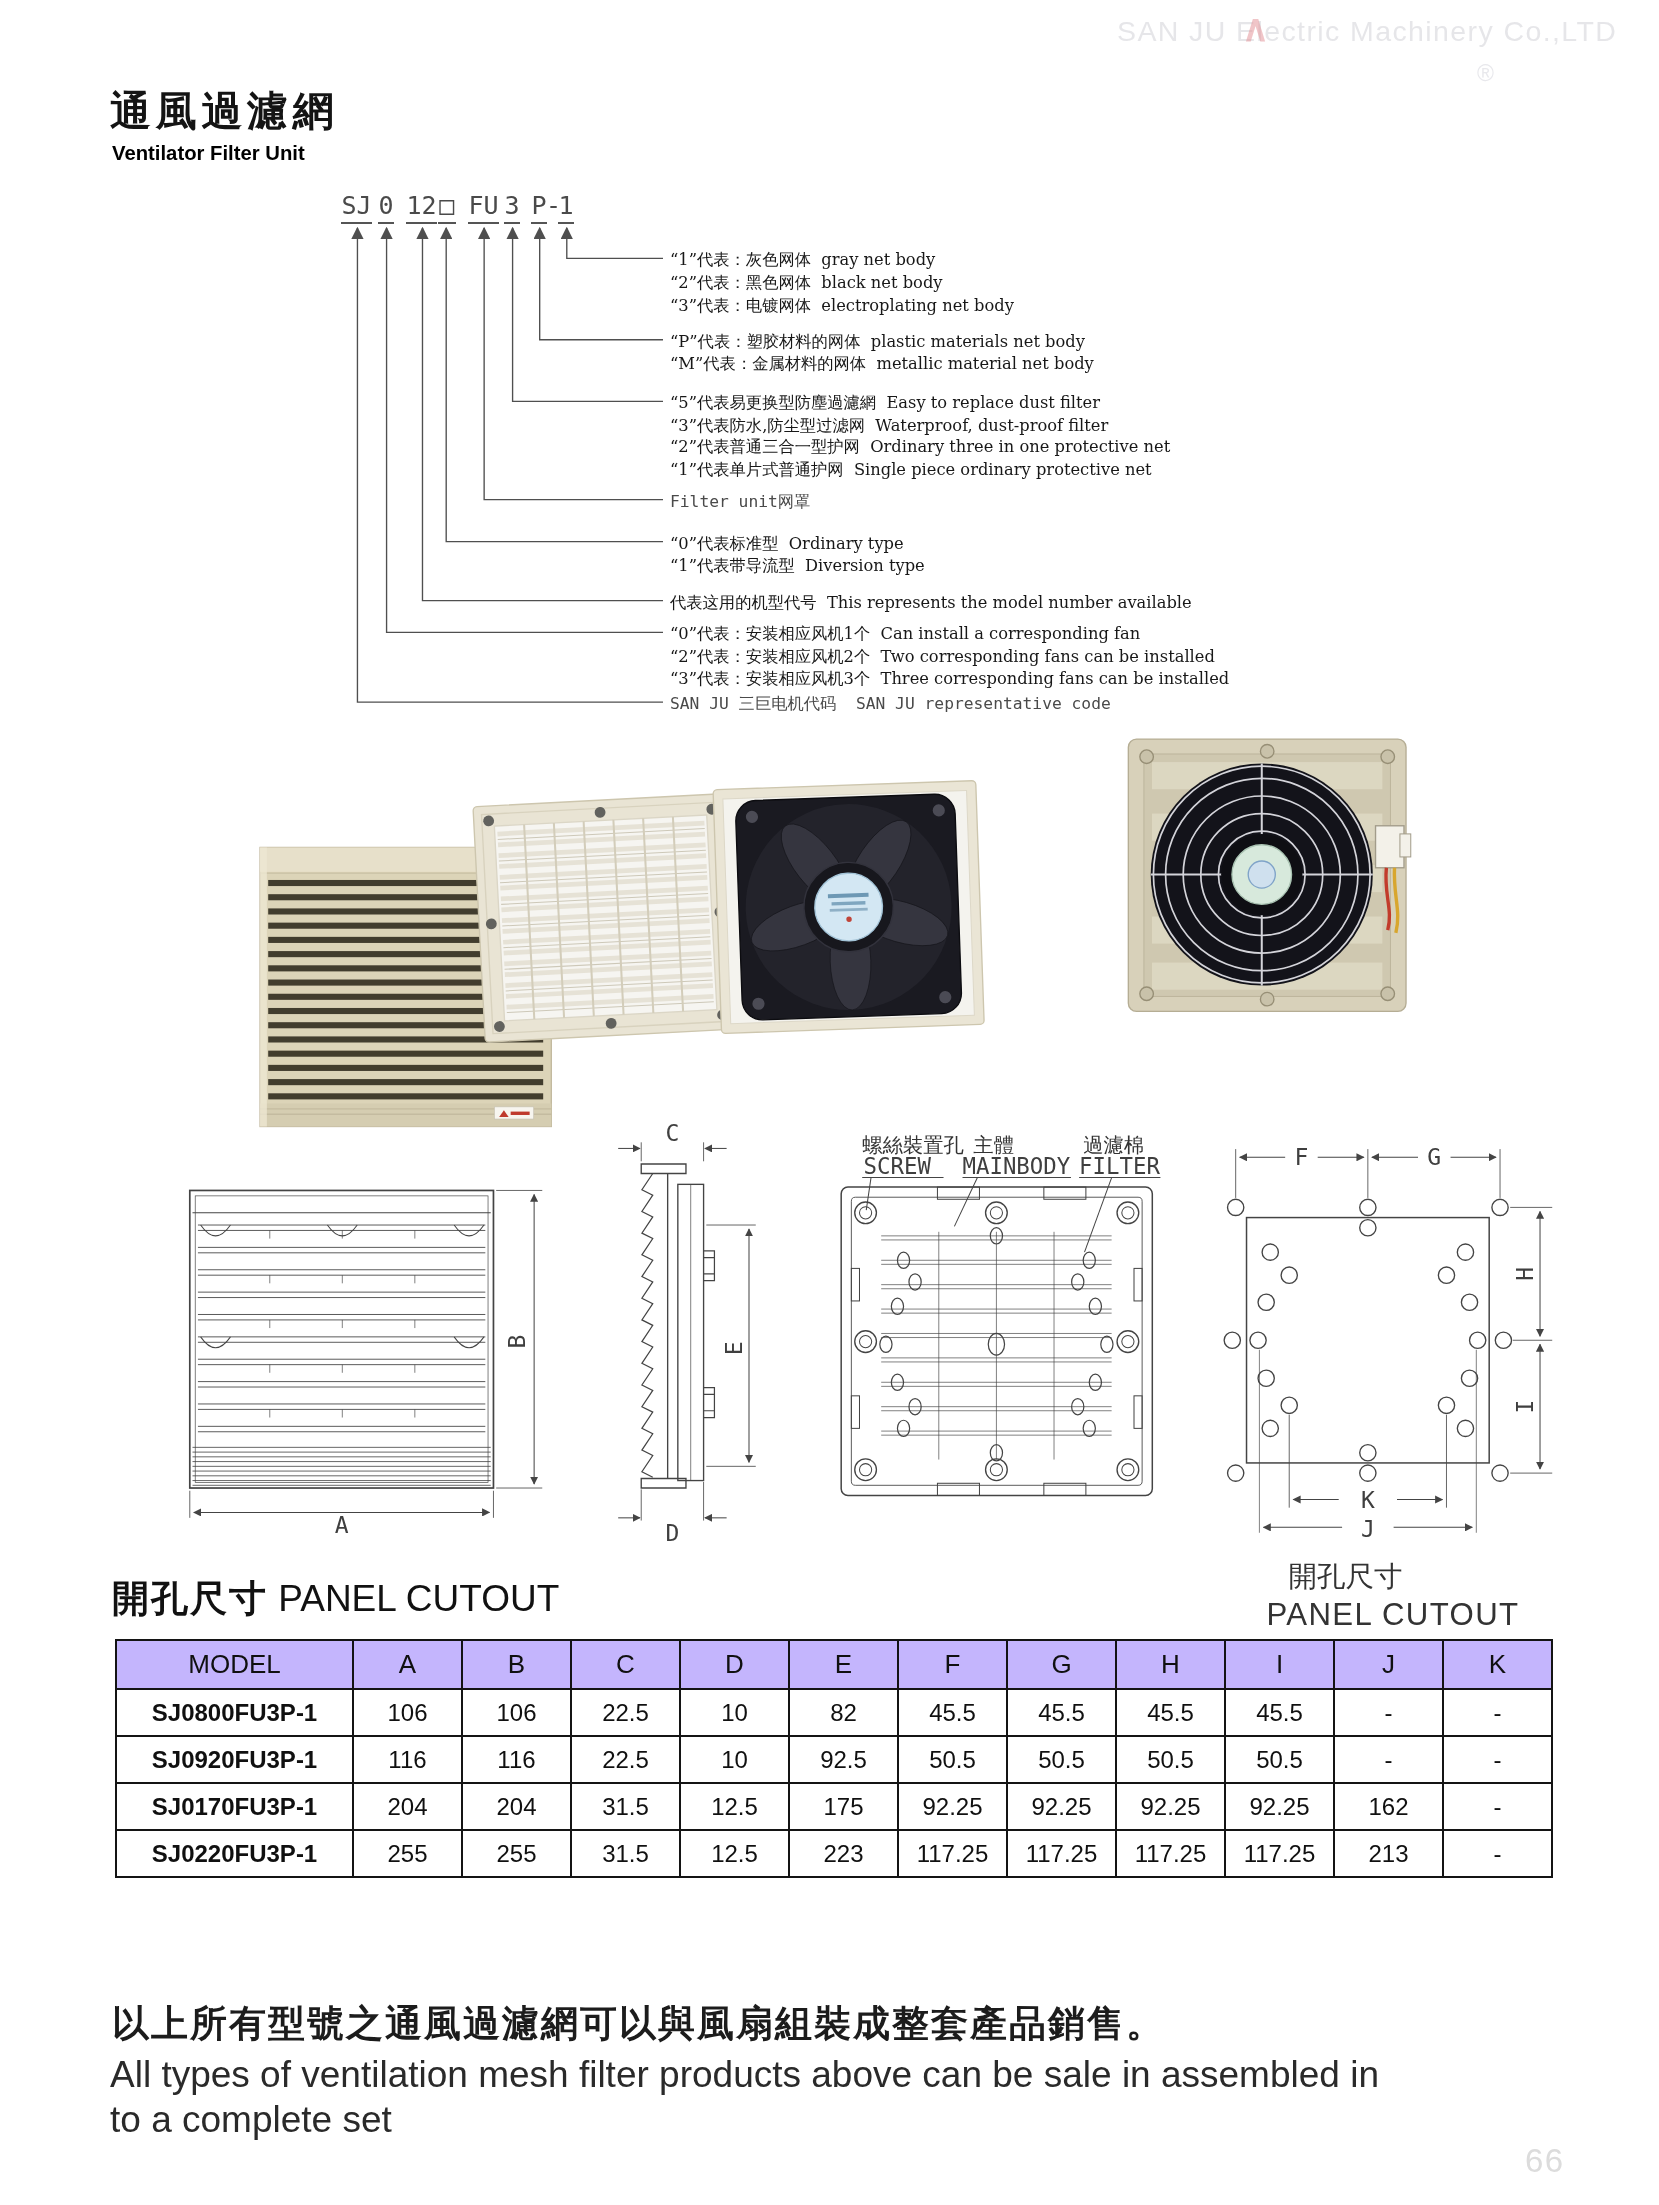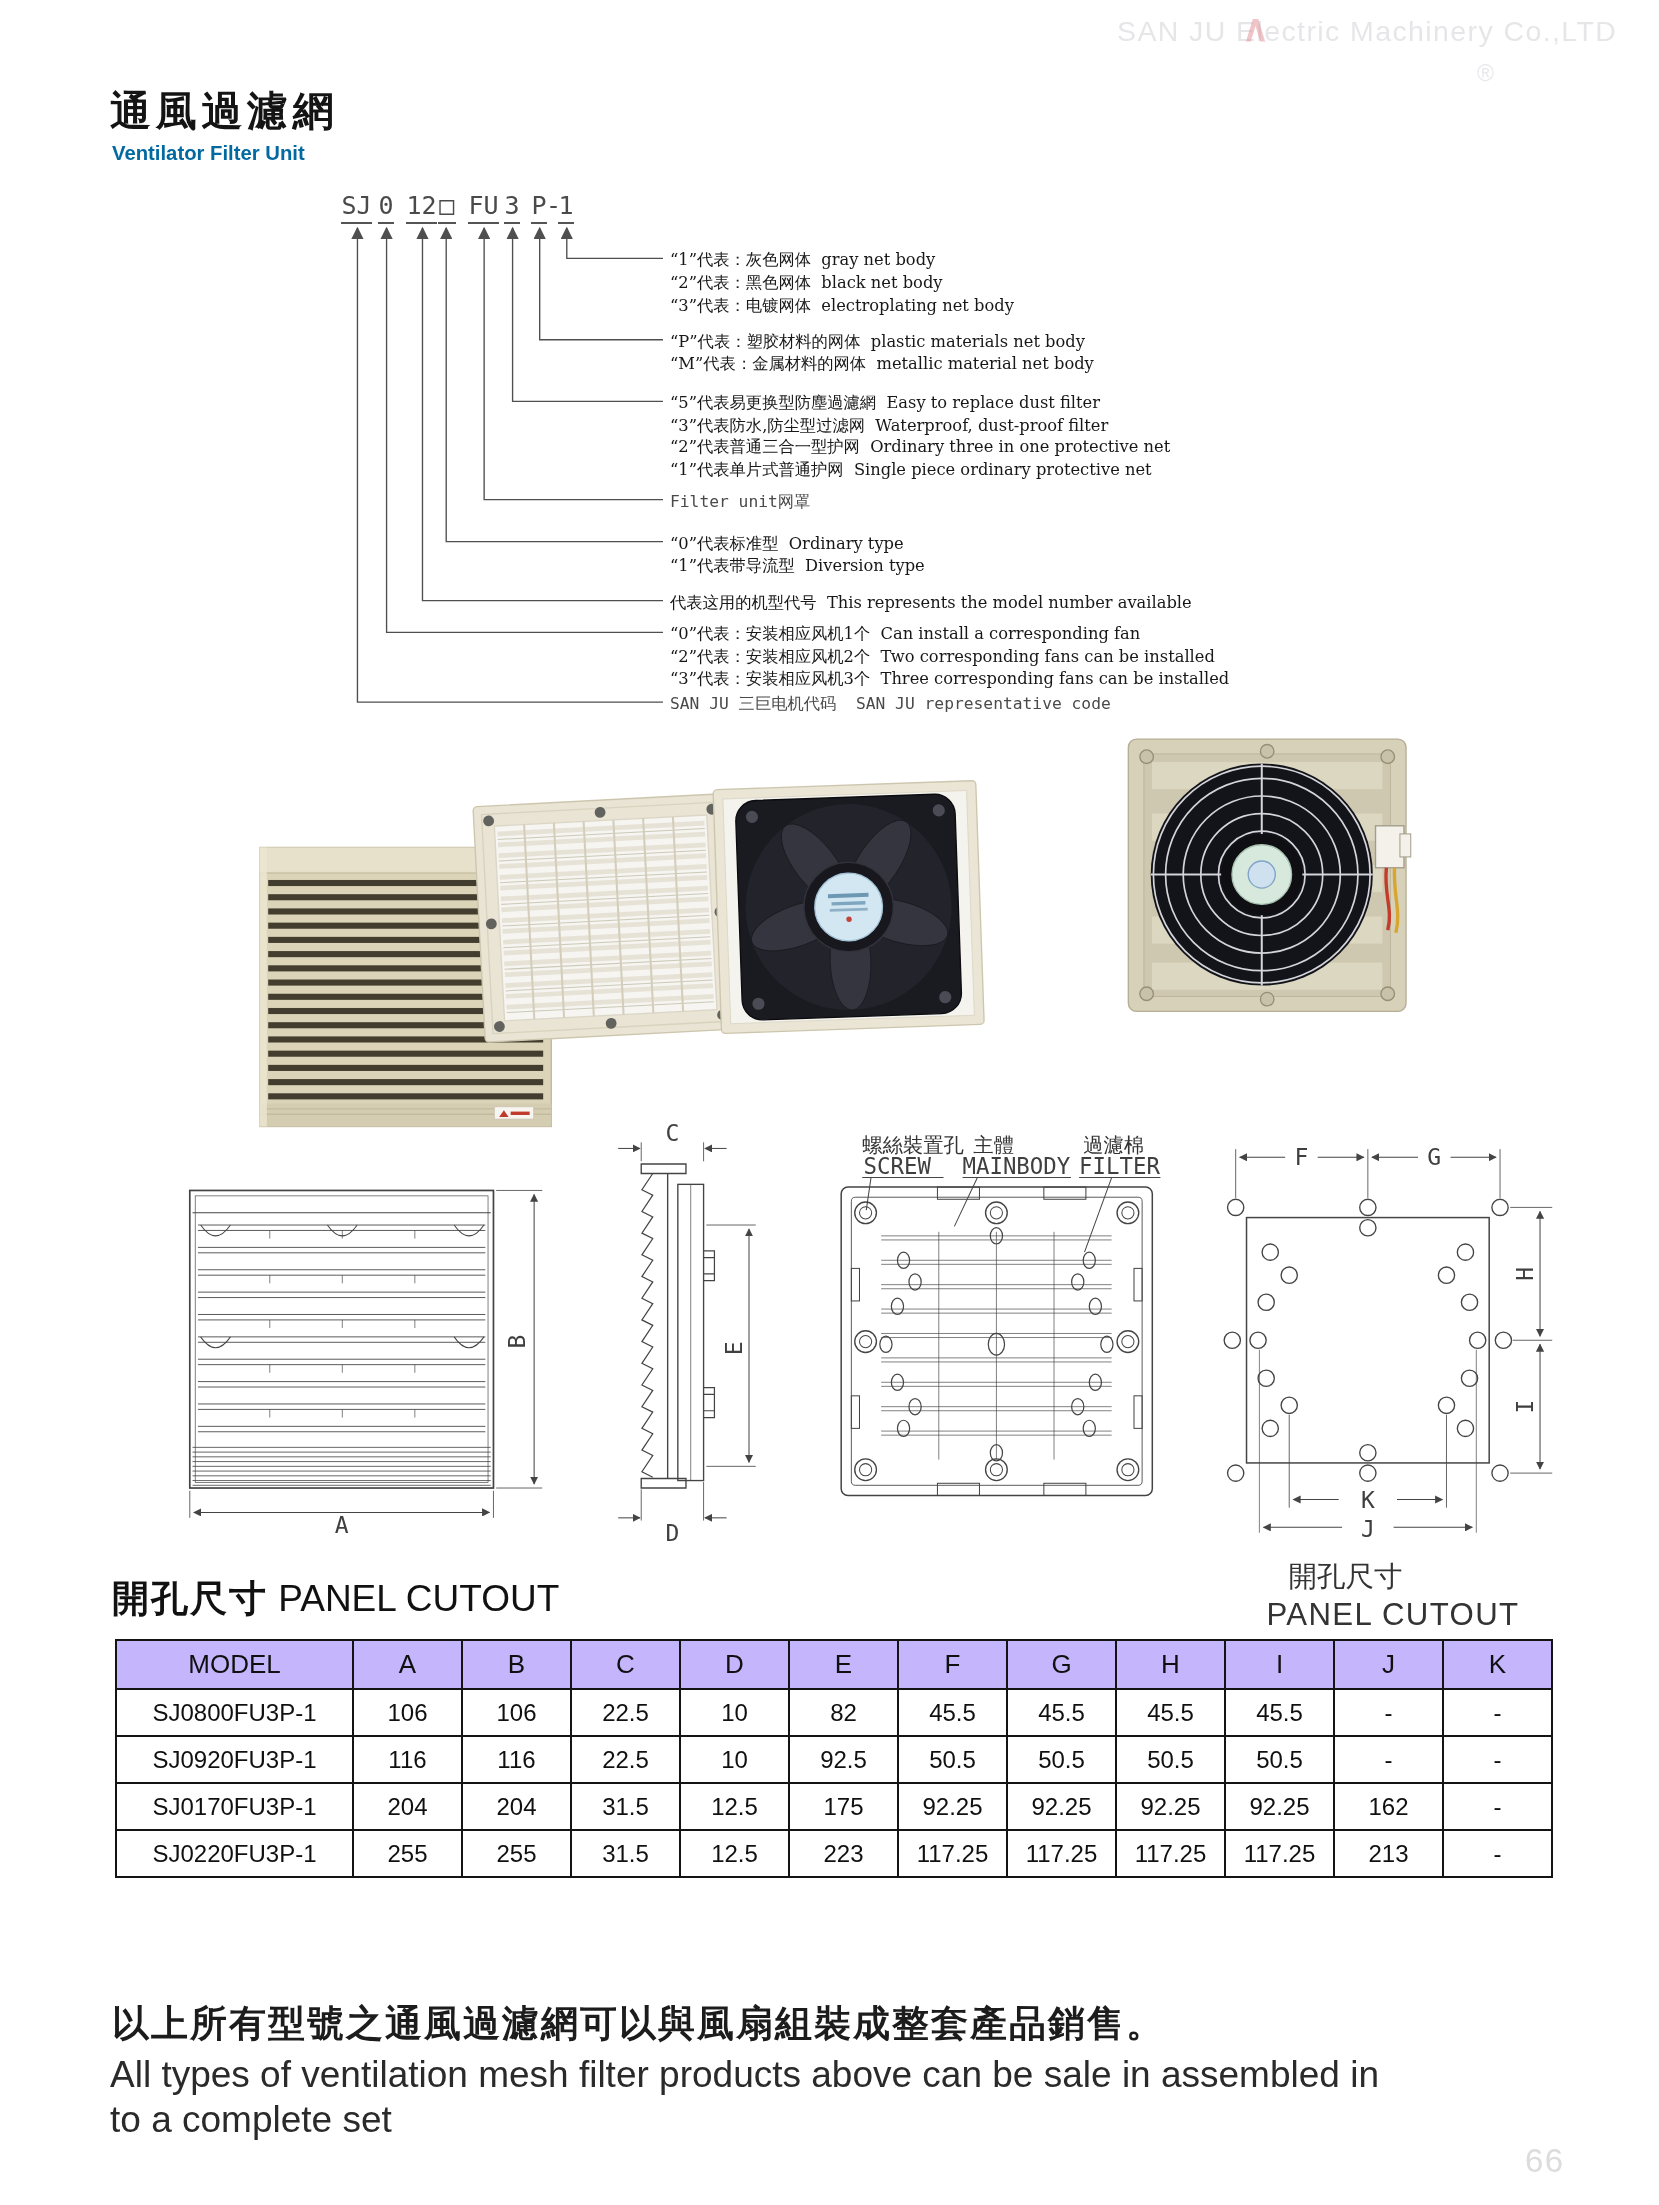"Ventilator Filter Unit" .title-en { color: #0369a1 -> #000000 }
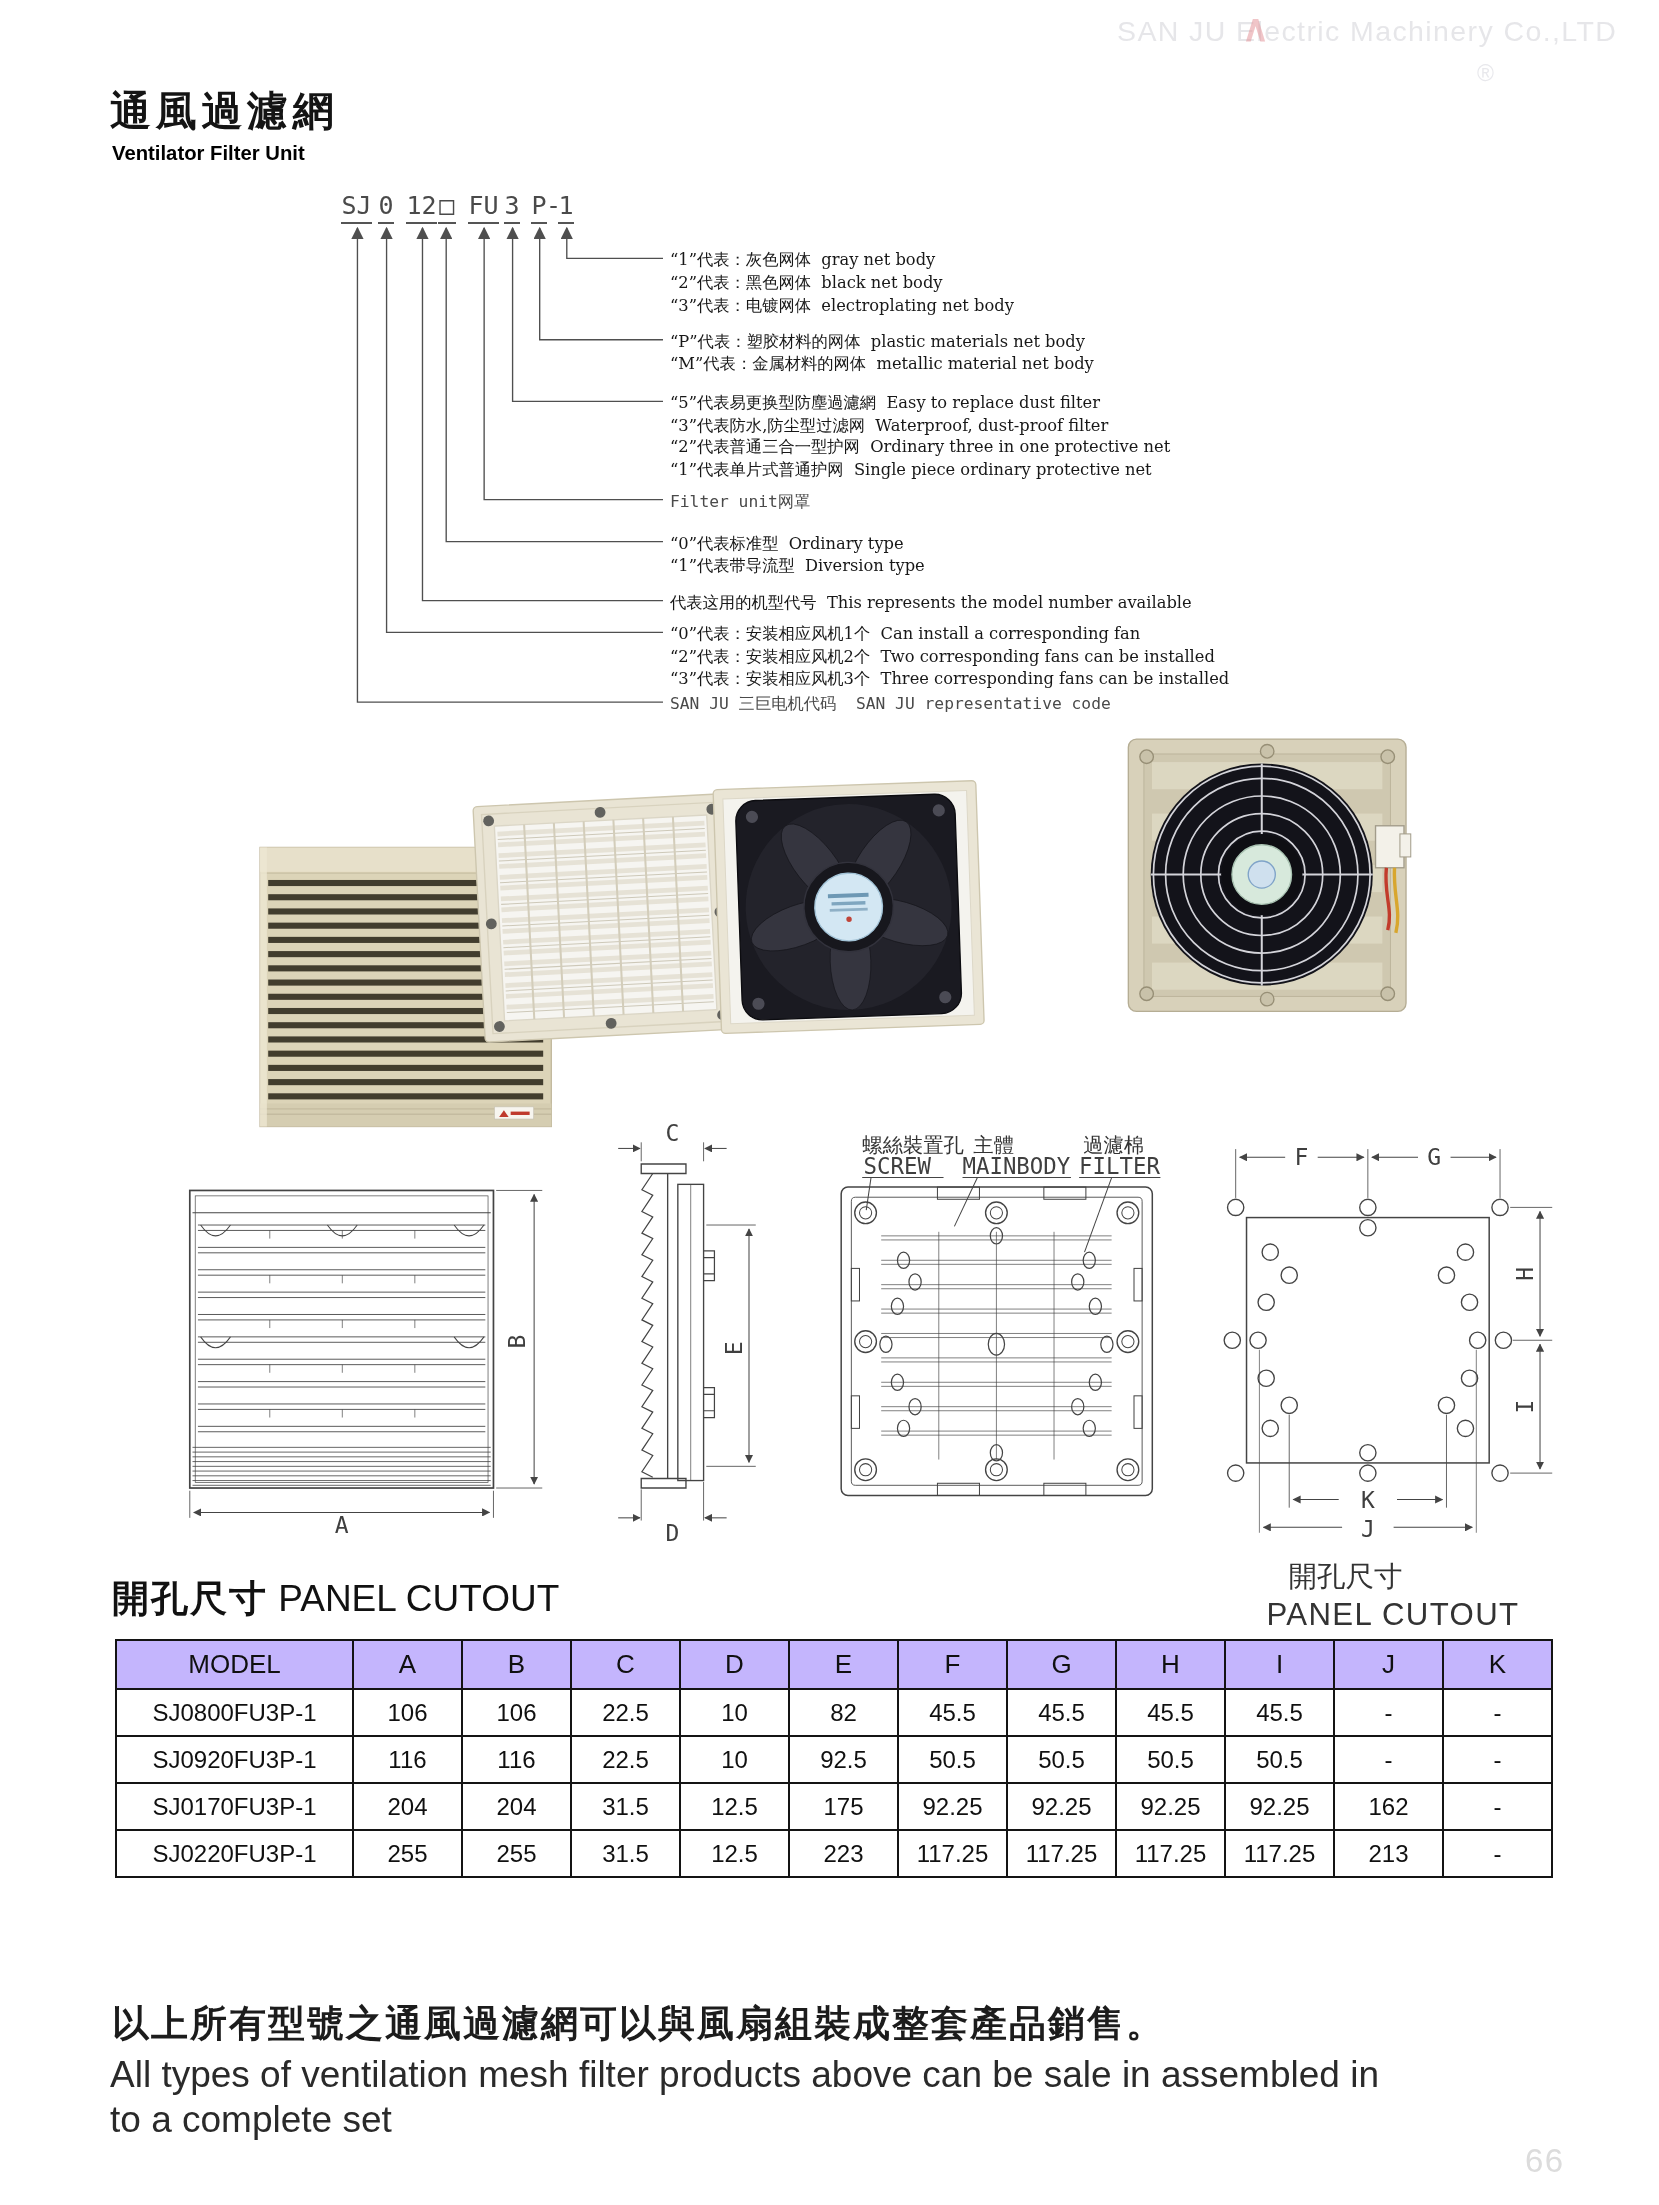"SJ0800FU3P-1" table.cutout td.model { font-weight: none -> bold }
